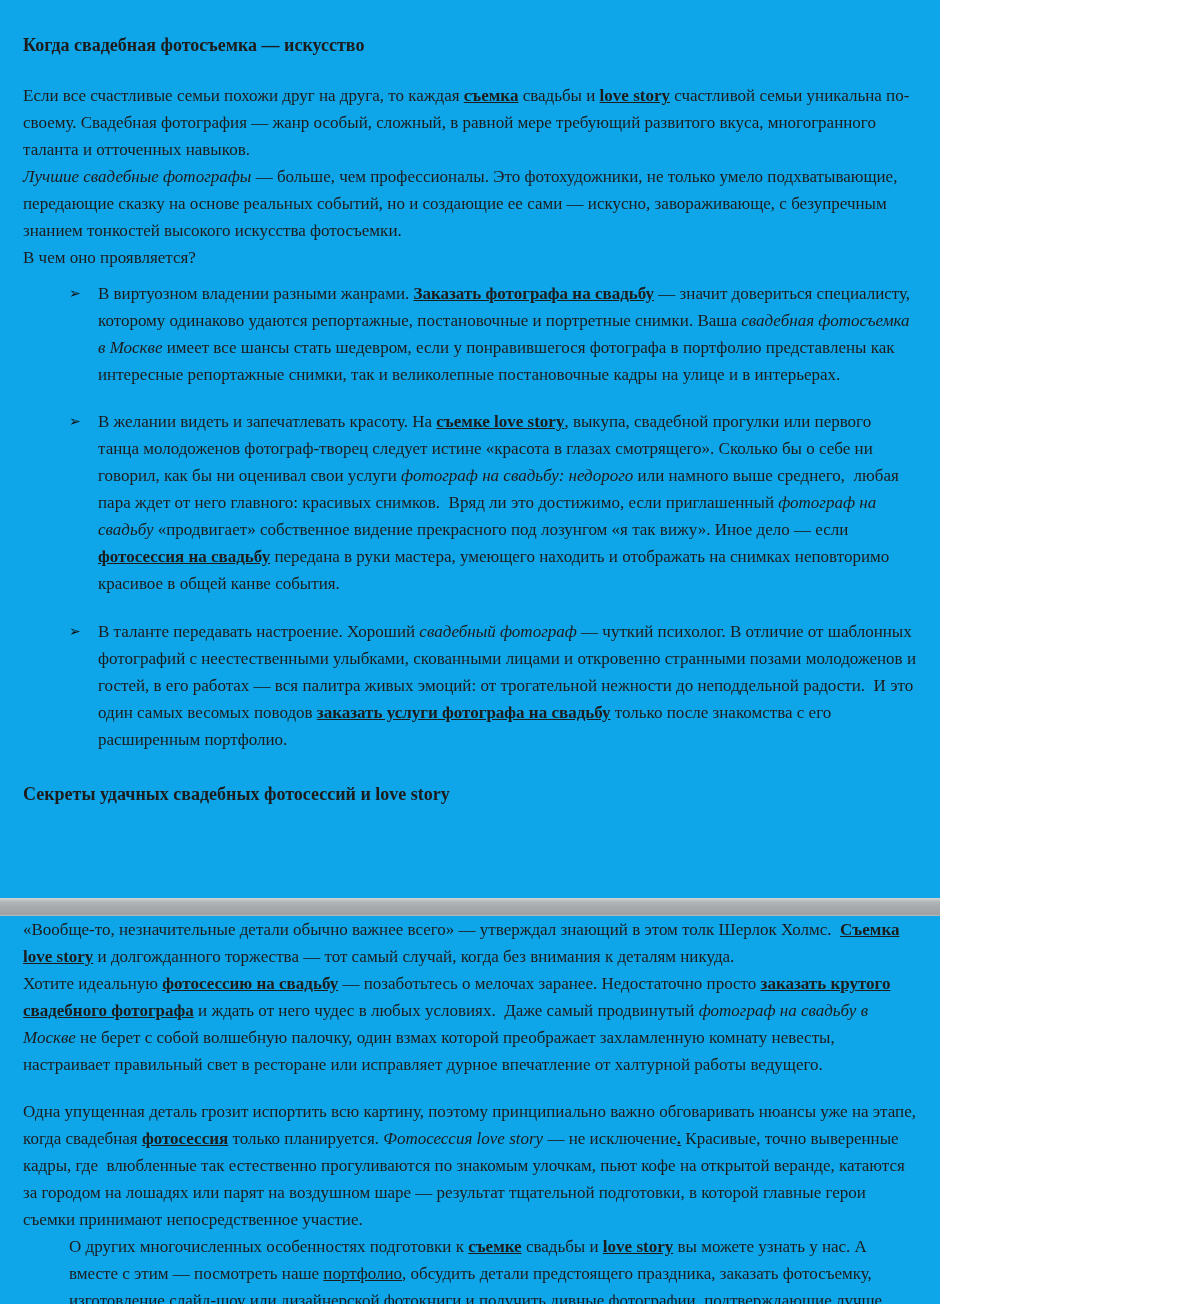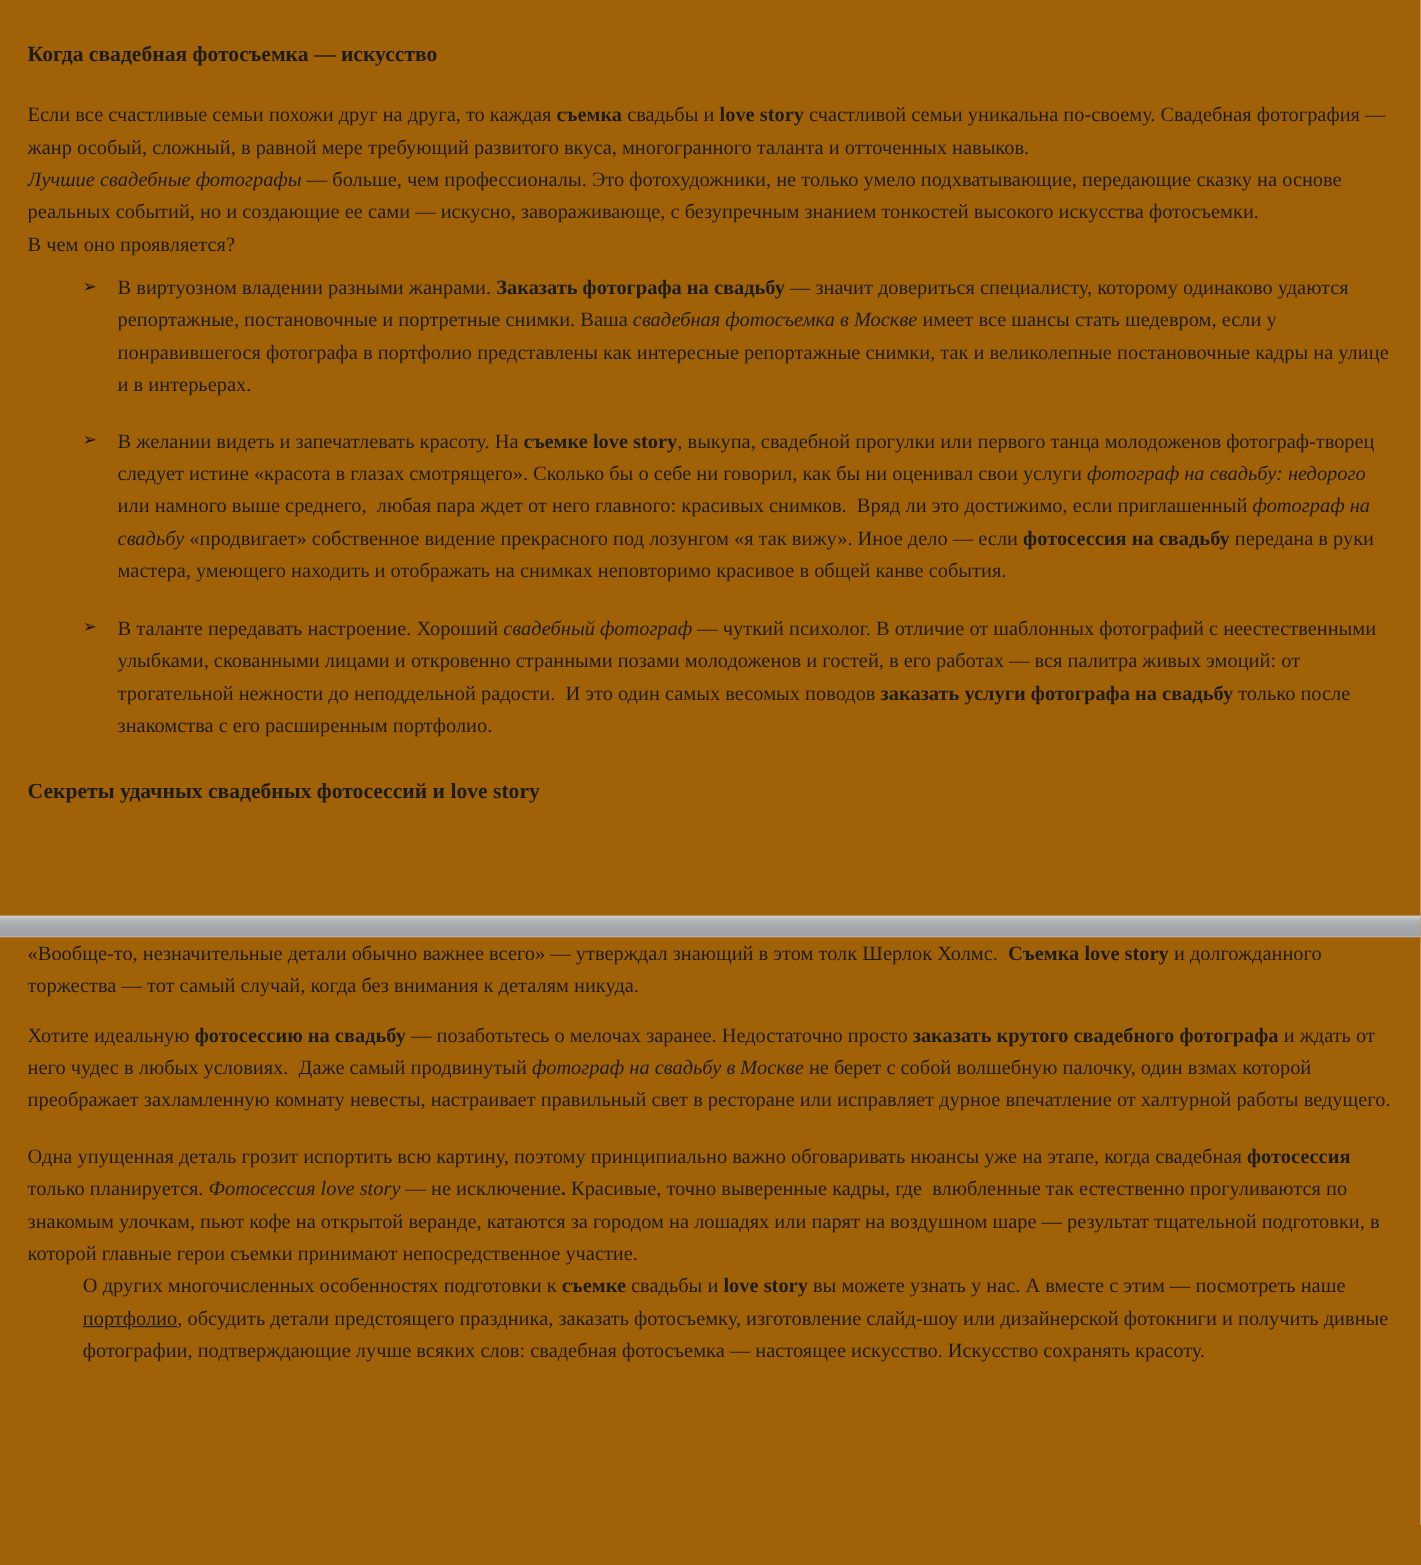"Когда свадебная фотосъемка — искусство" .page { background: #a16207 -> #0ea5e9; width: 1184px -> 940px }
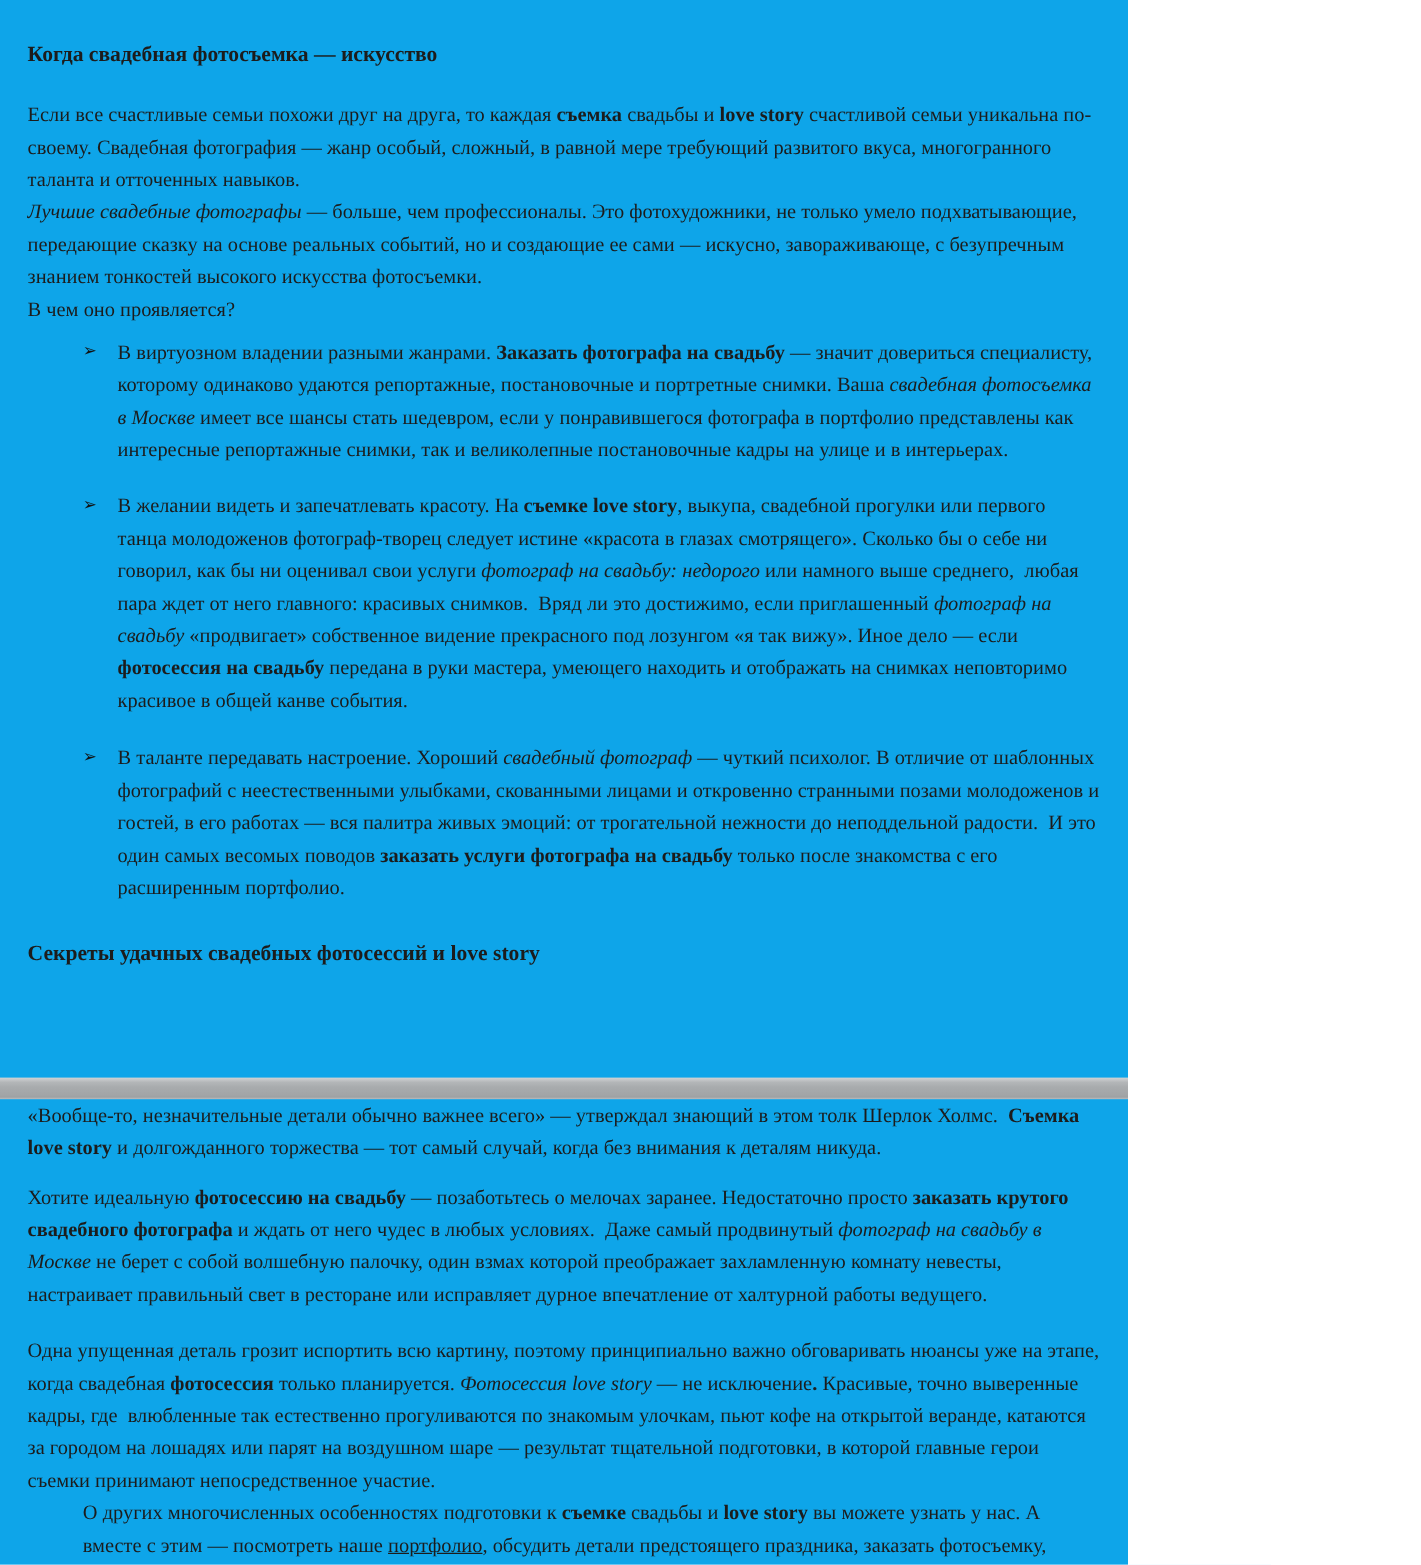"съемка" .b { text-decoration: none -> underline }
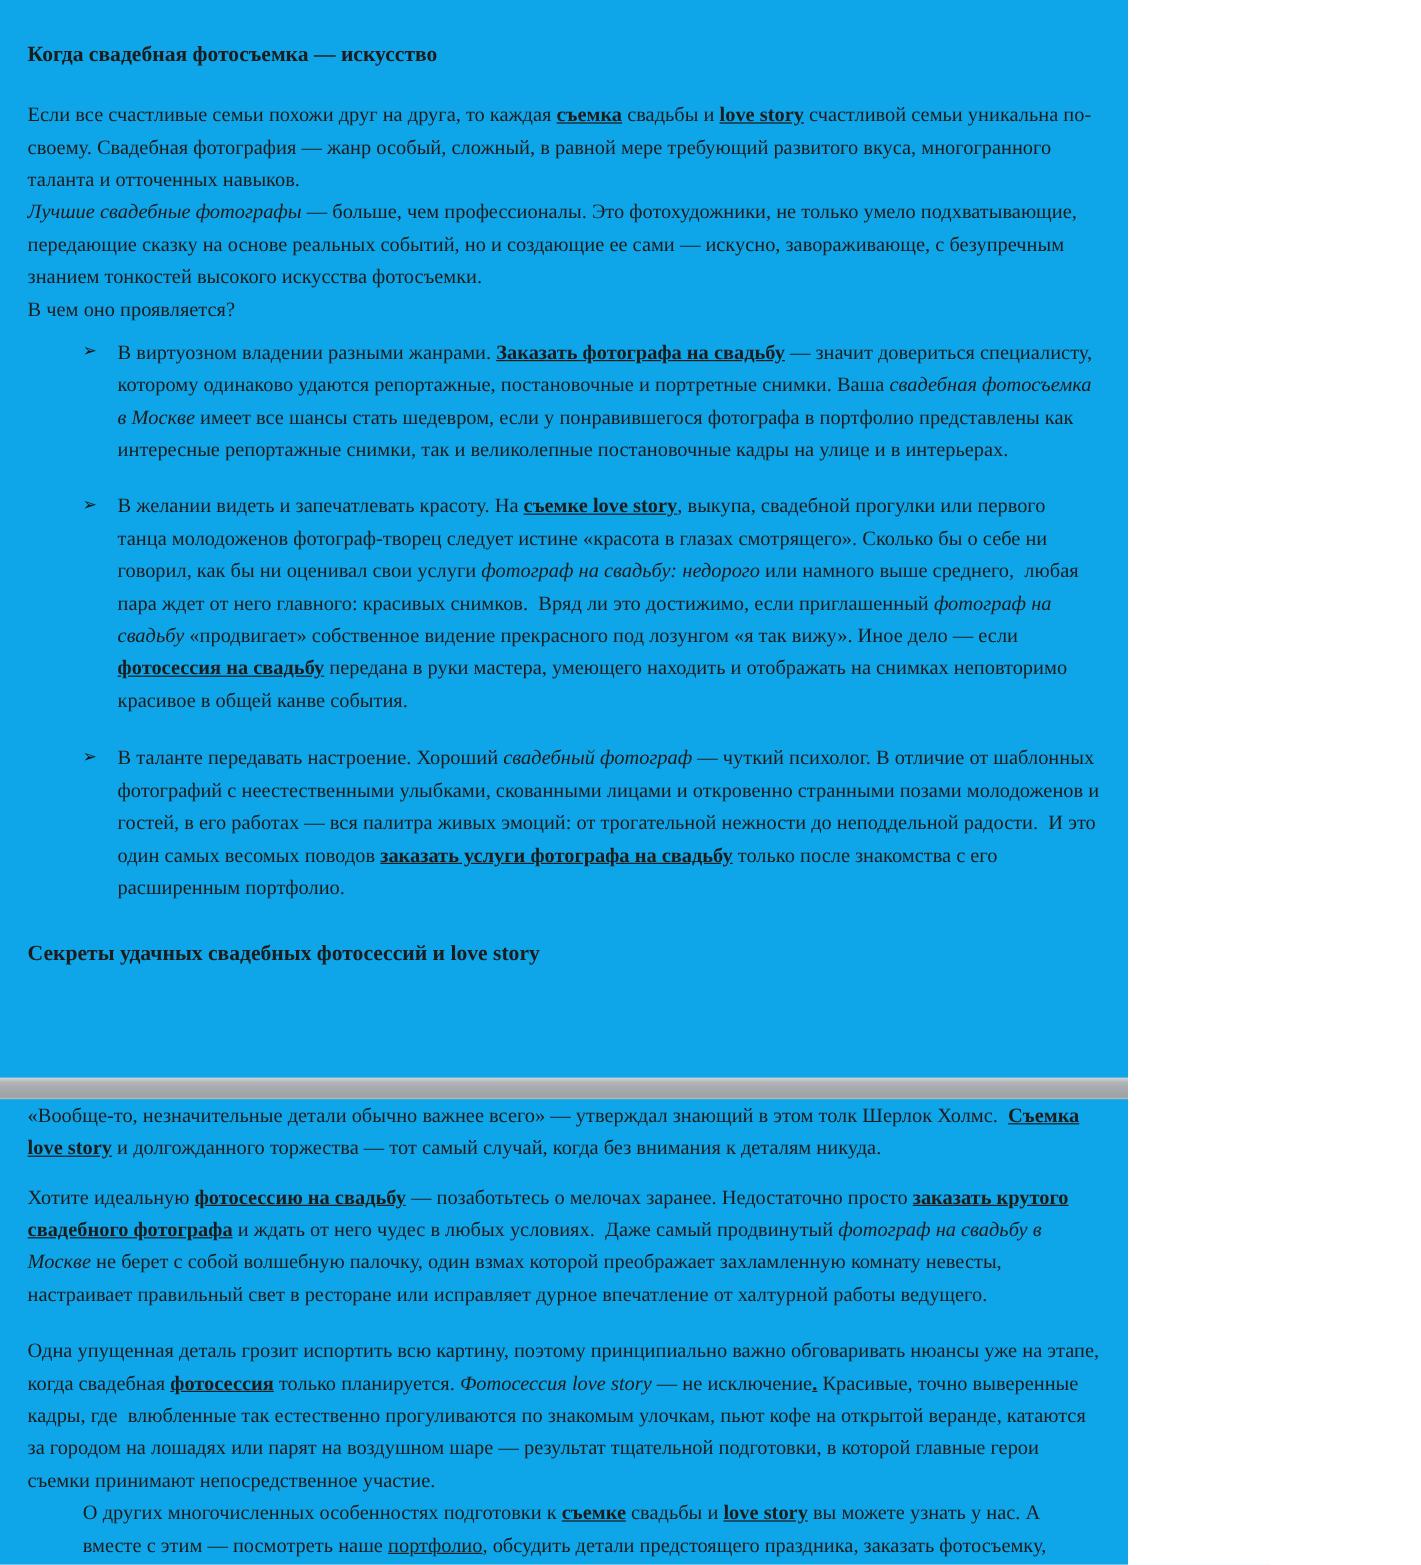"Хотите идеальную фотосессию на свадьбу" .mt14 { margin-top: 14px -> 0 }
